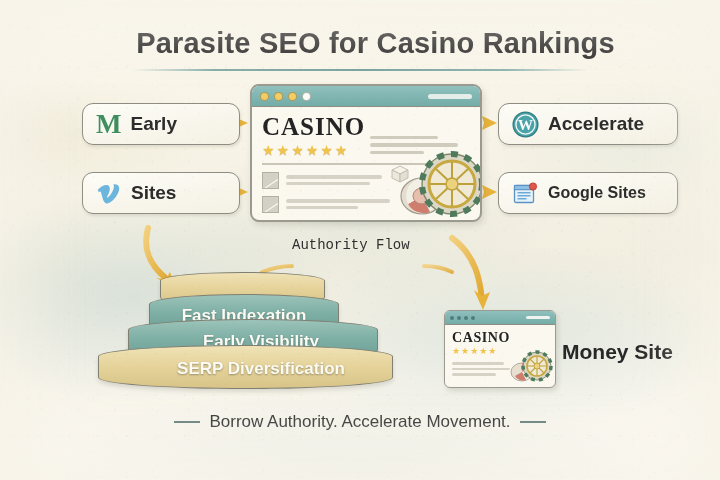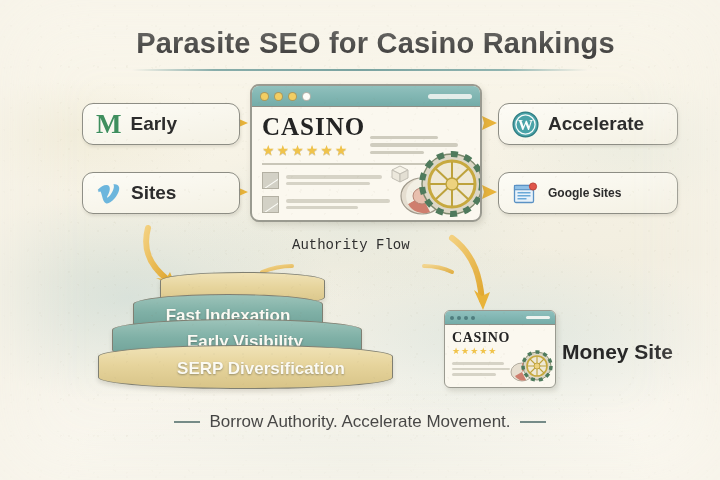"Google Sites" #badge-googlesites .lbl { font-size: 12px -> 16px }
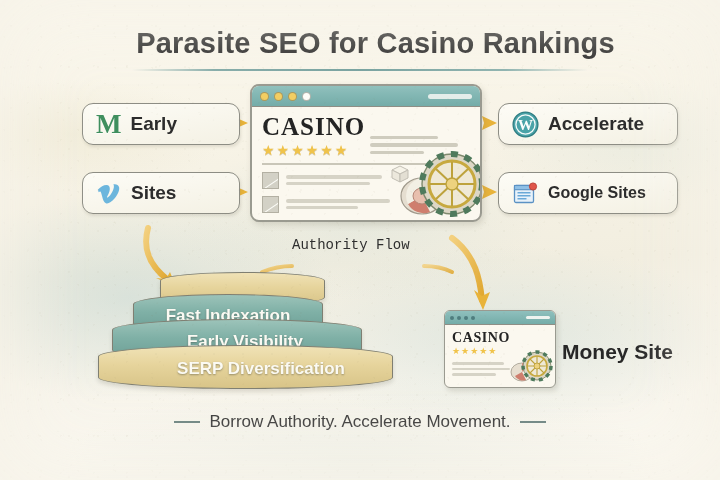"Fast Indexation" .teal { margin-left: none -> 16px }
